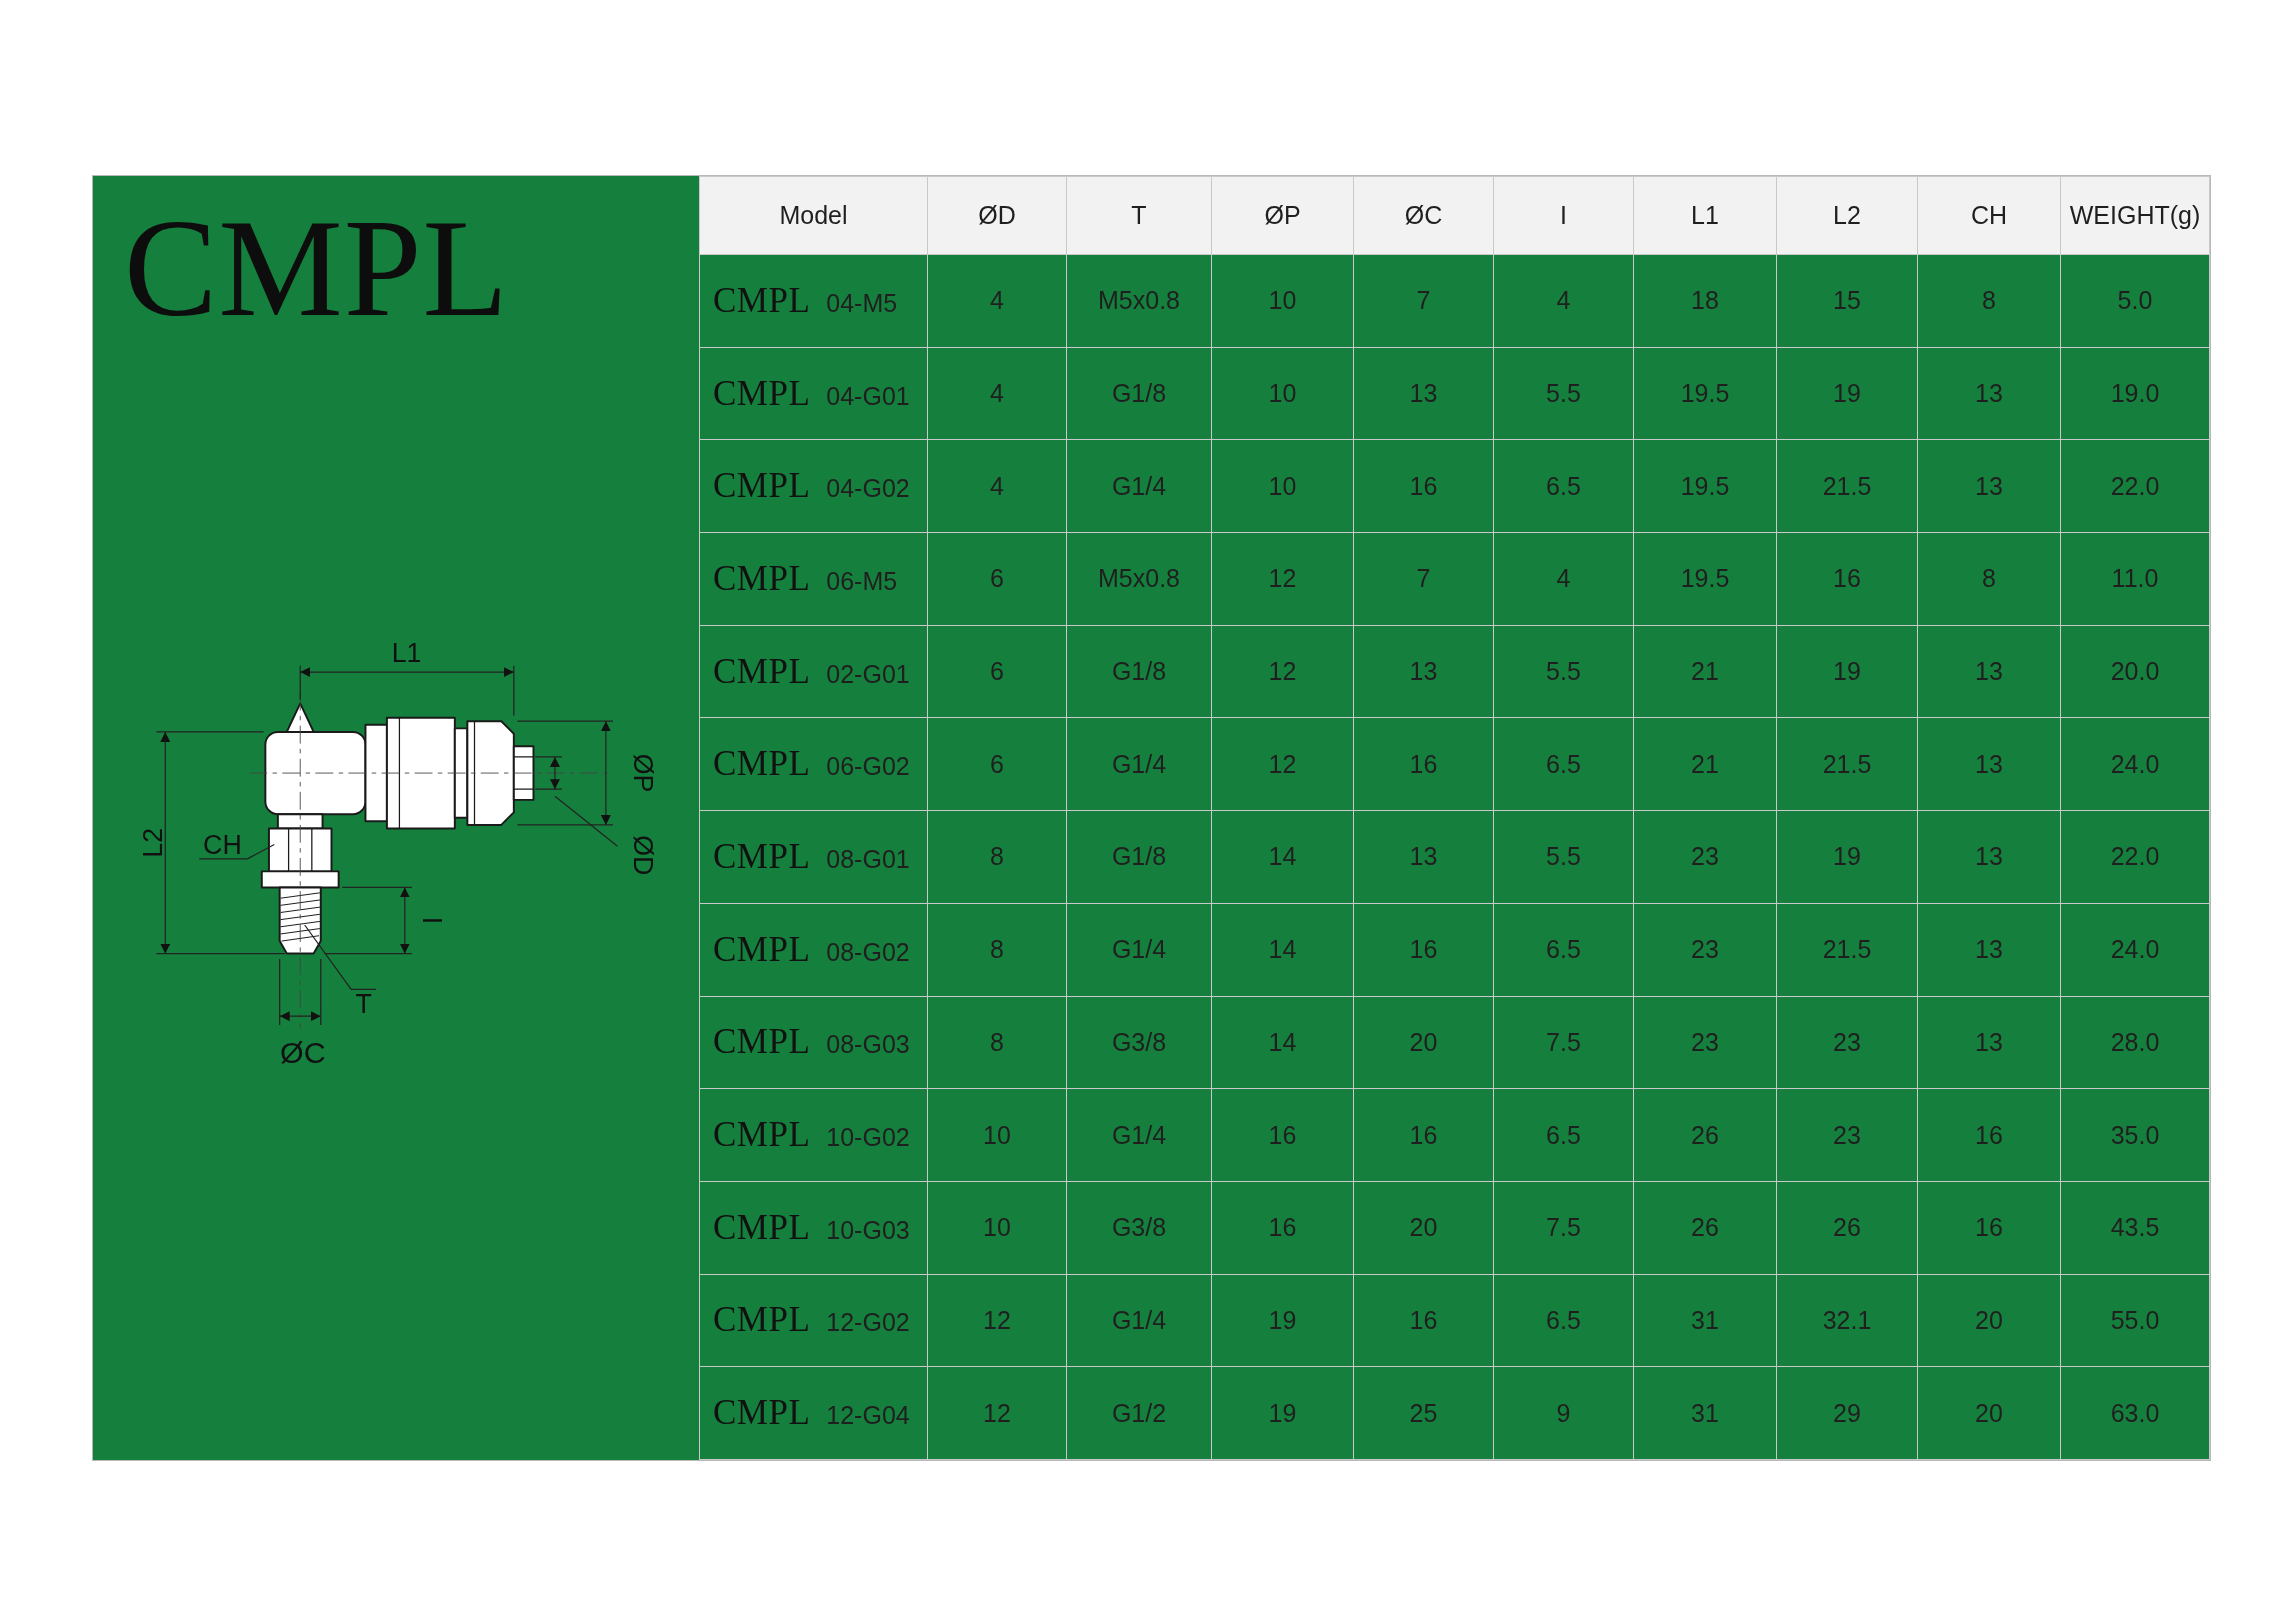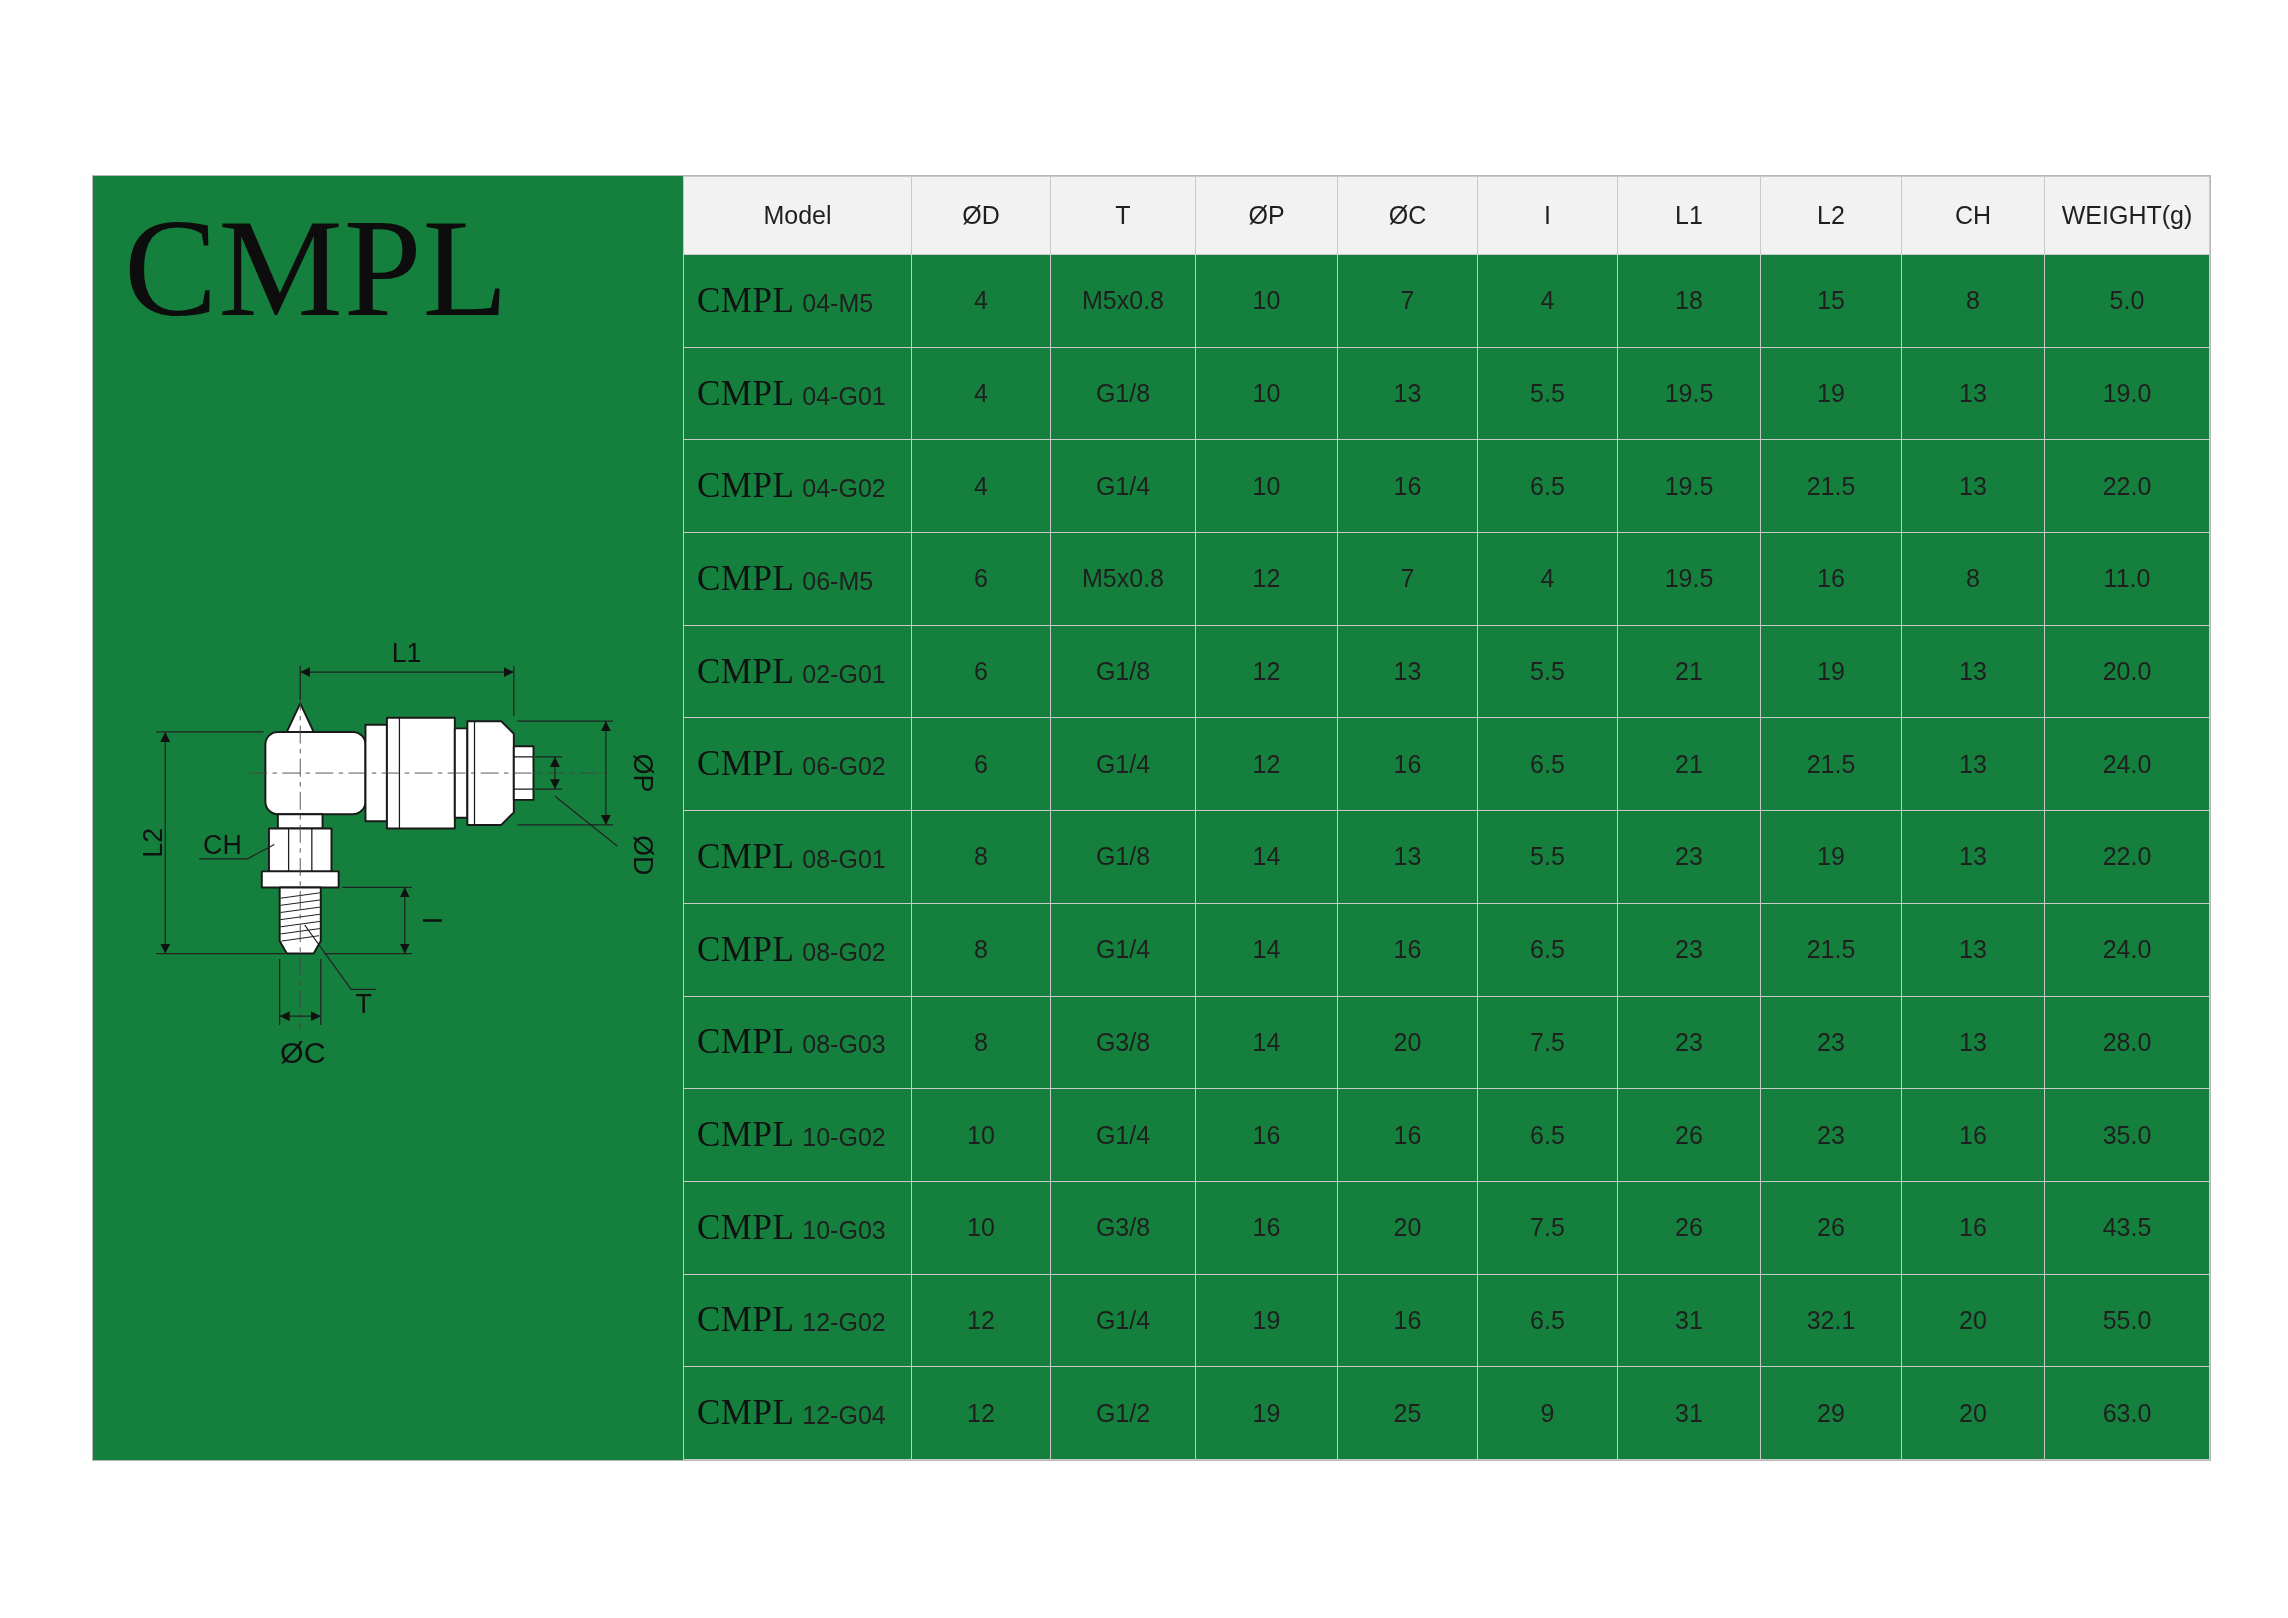"WEIGHT(g)" .spec th:nth-child(10) { width: 165px -> 149px }
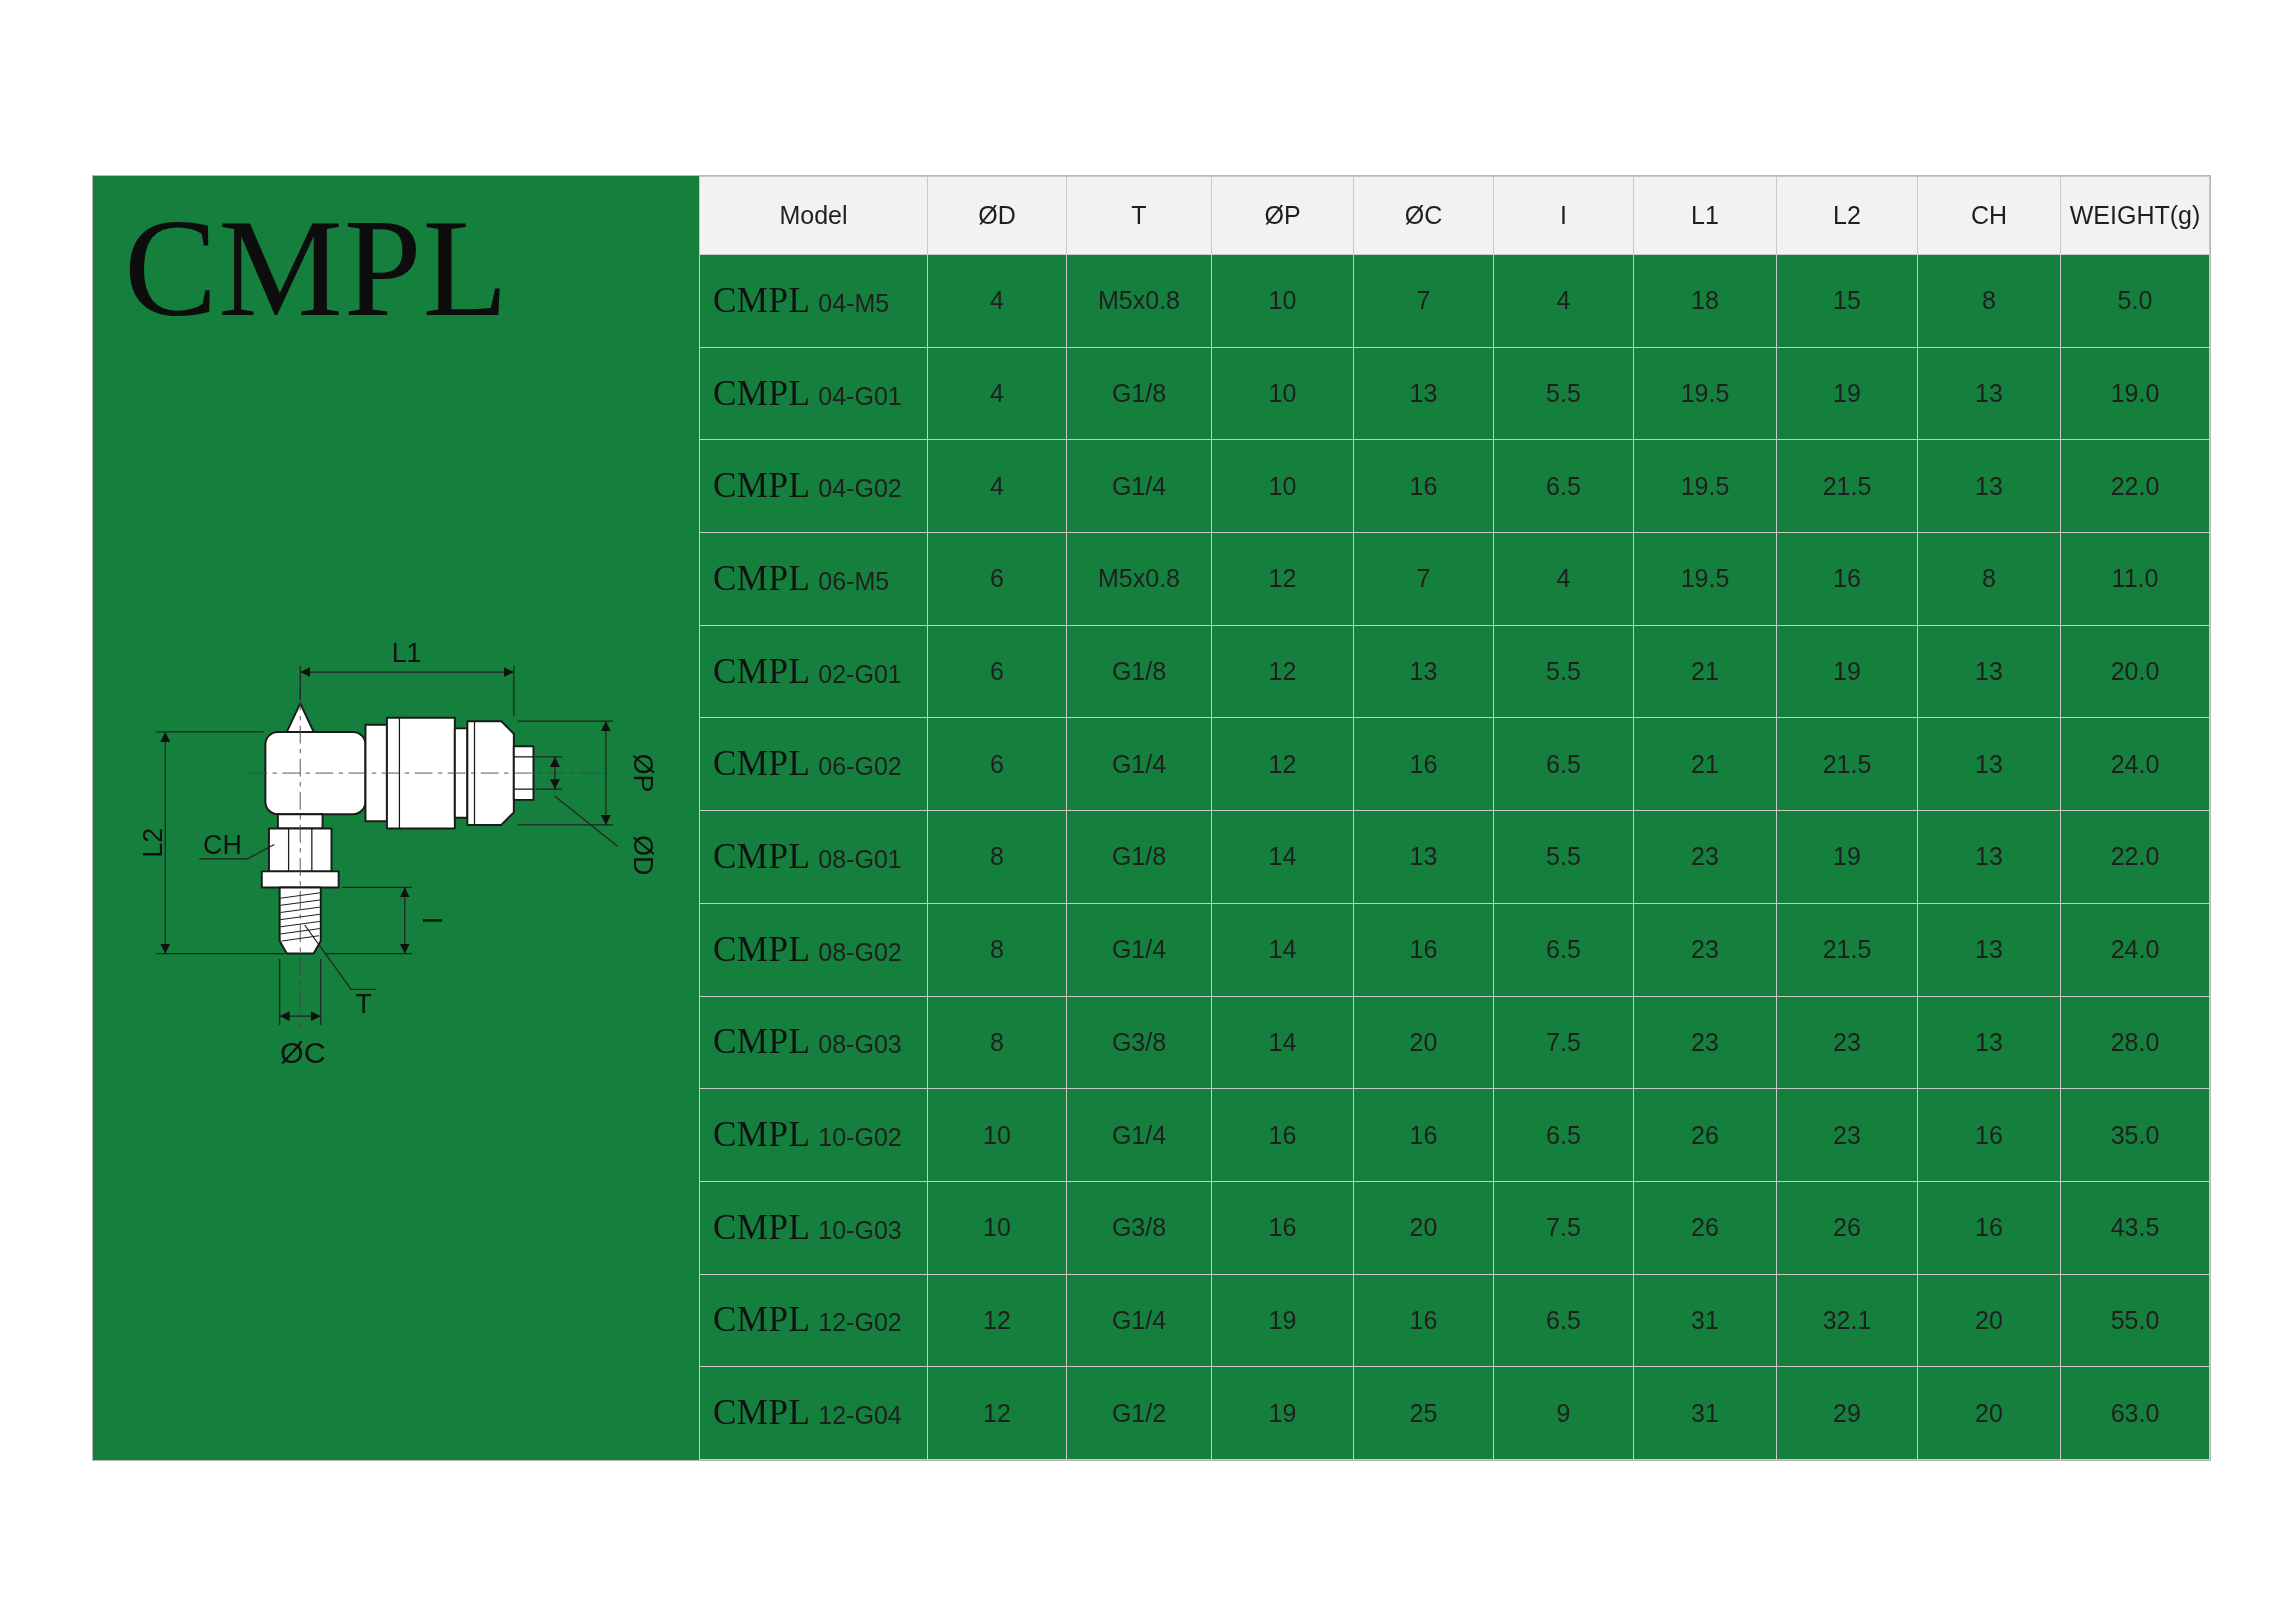"04-M5" .model-cell .suffix { margin-left: 8px -> 16px }
